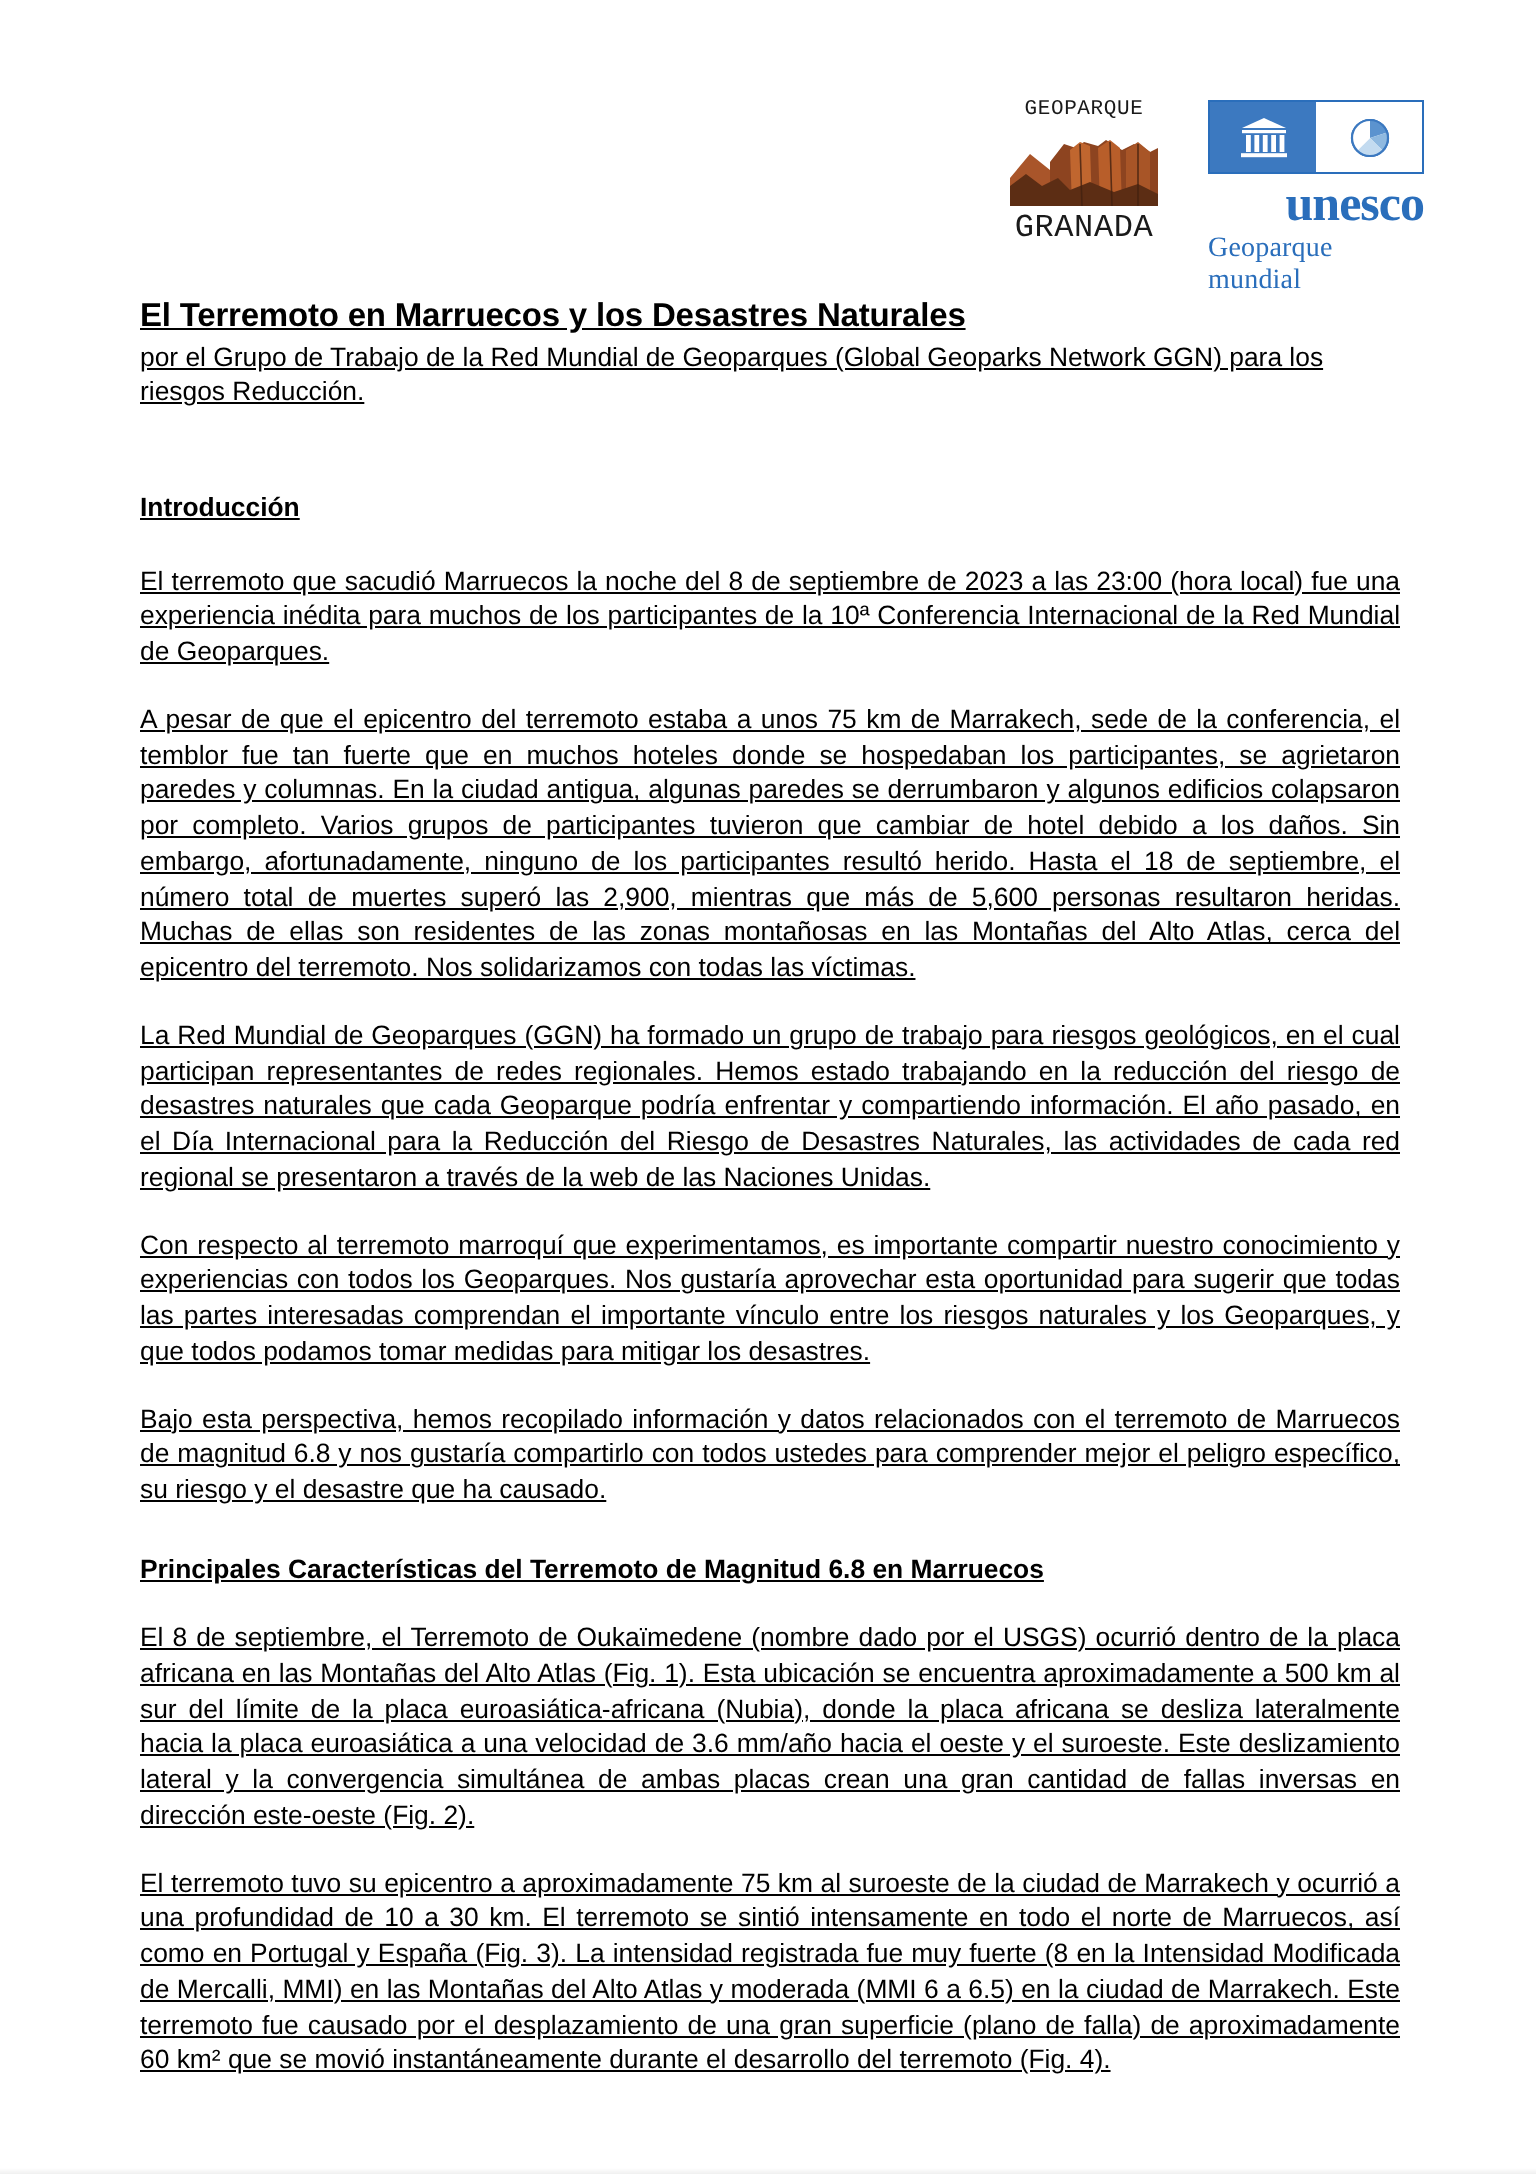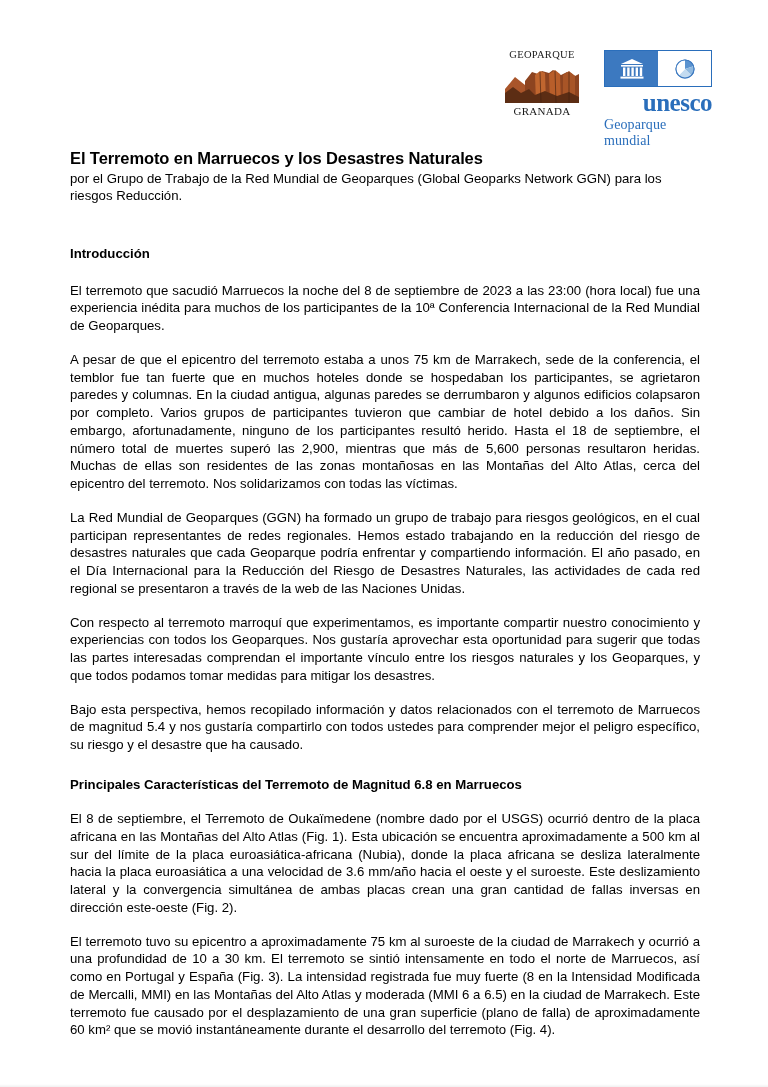"GEOPARQUE" .granada-word { font-family: Liberation Serif, serif -> Liberation Mono, monospace }
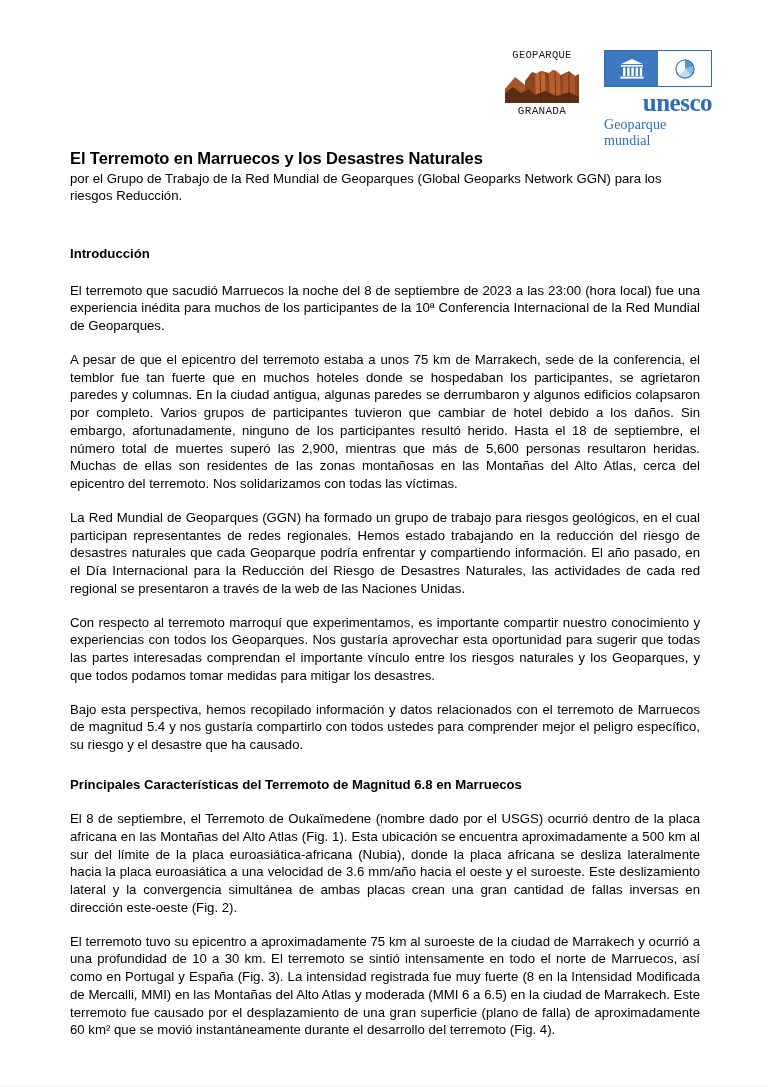"GRANADA" .granada-word.bottom { font-size: 11px -> 16px }
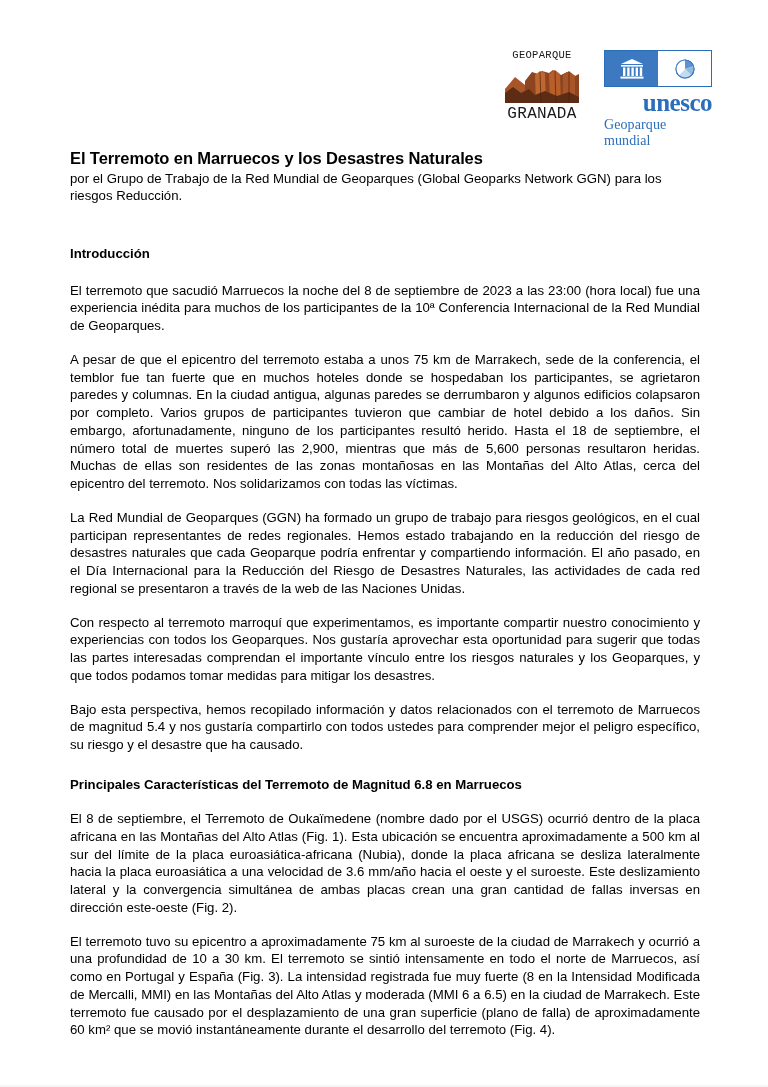"El Terremoto en Marruecos y" .doc { text-decoration: none -> underline }
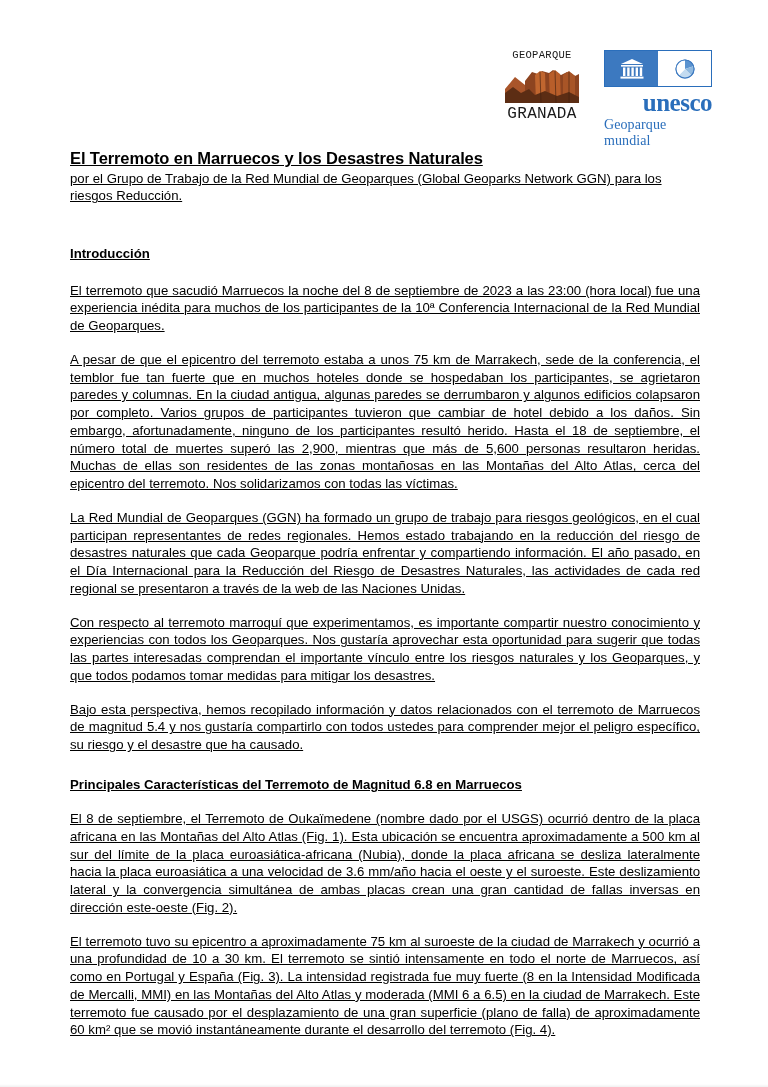"Bajo esta perspectiva, hemos recopilado" p.body-par { text: 5.4 -> 6.8 }
